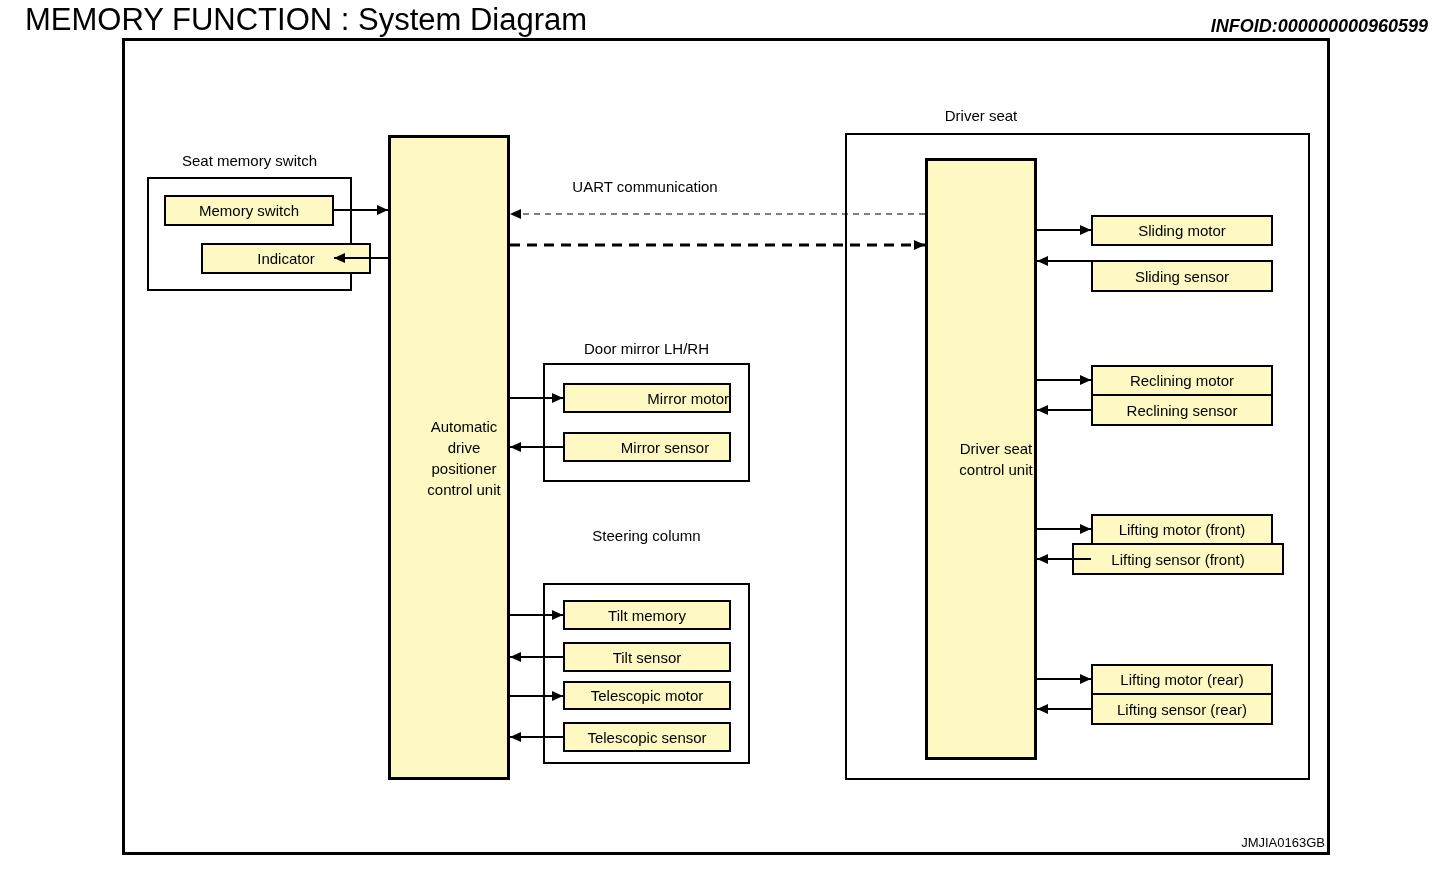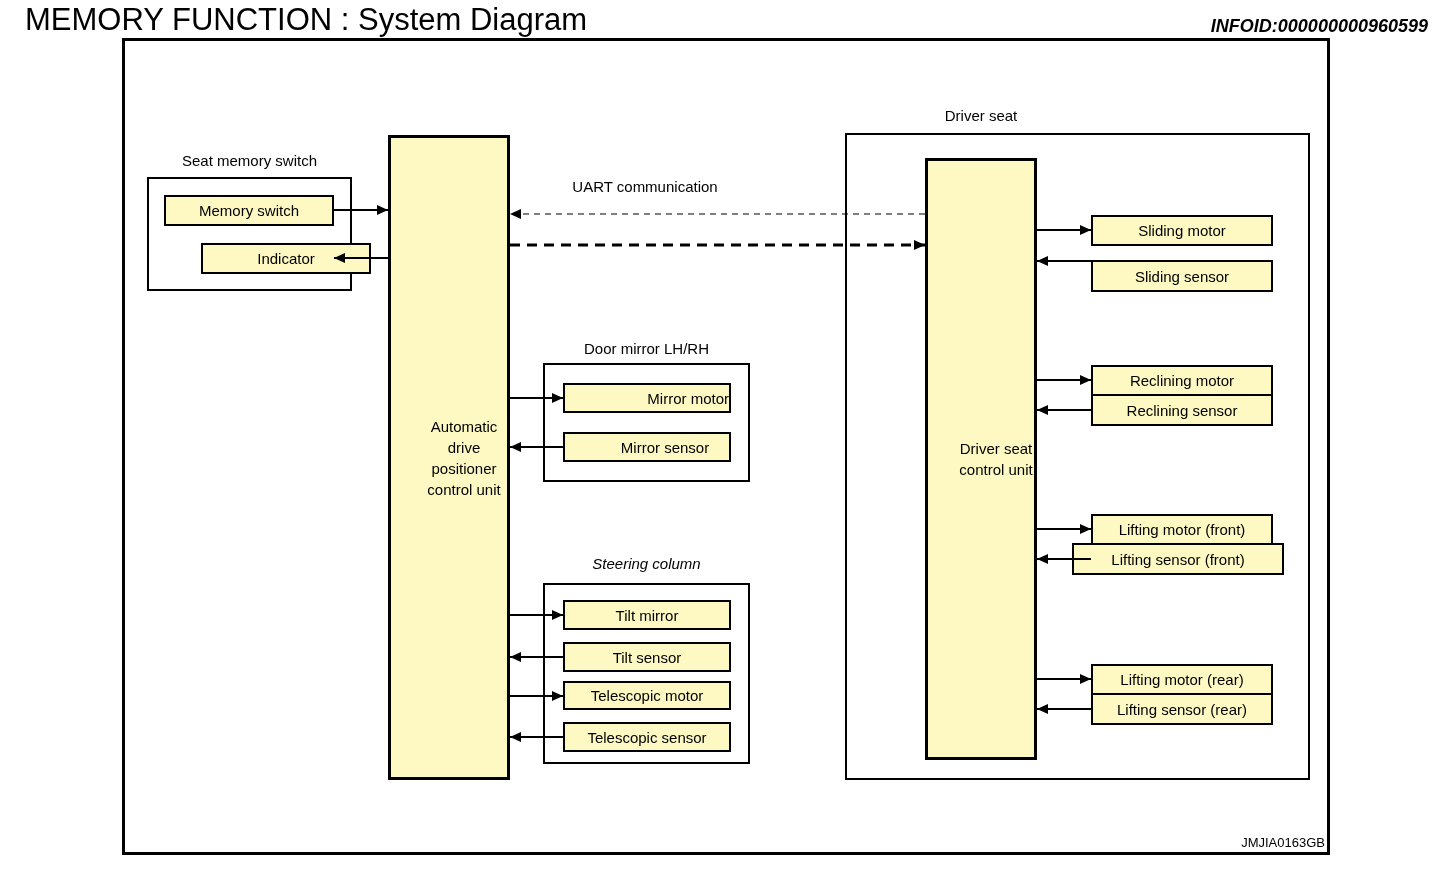"Steering column" div.abs { font-style: italic -> none; top: 555px -> 527px }
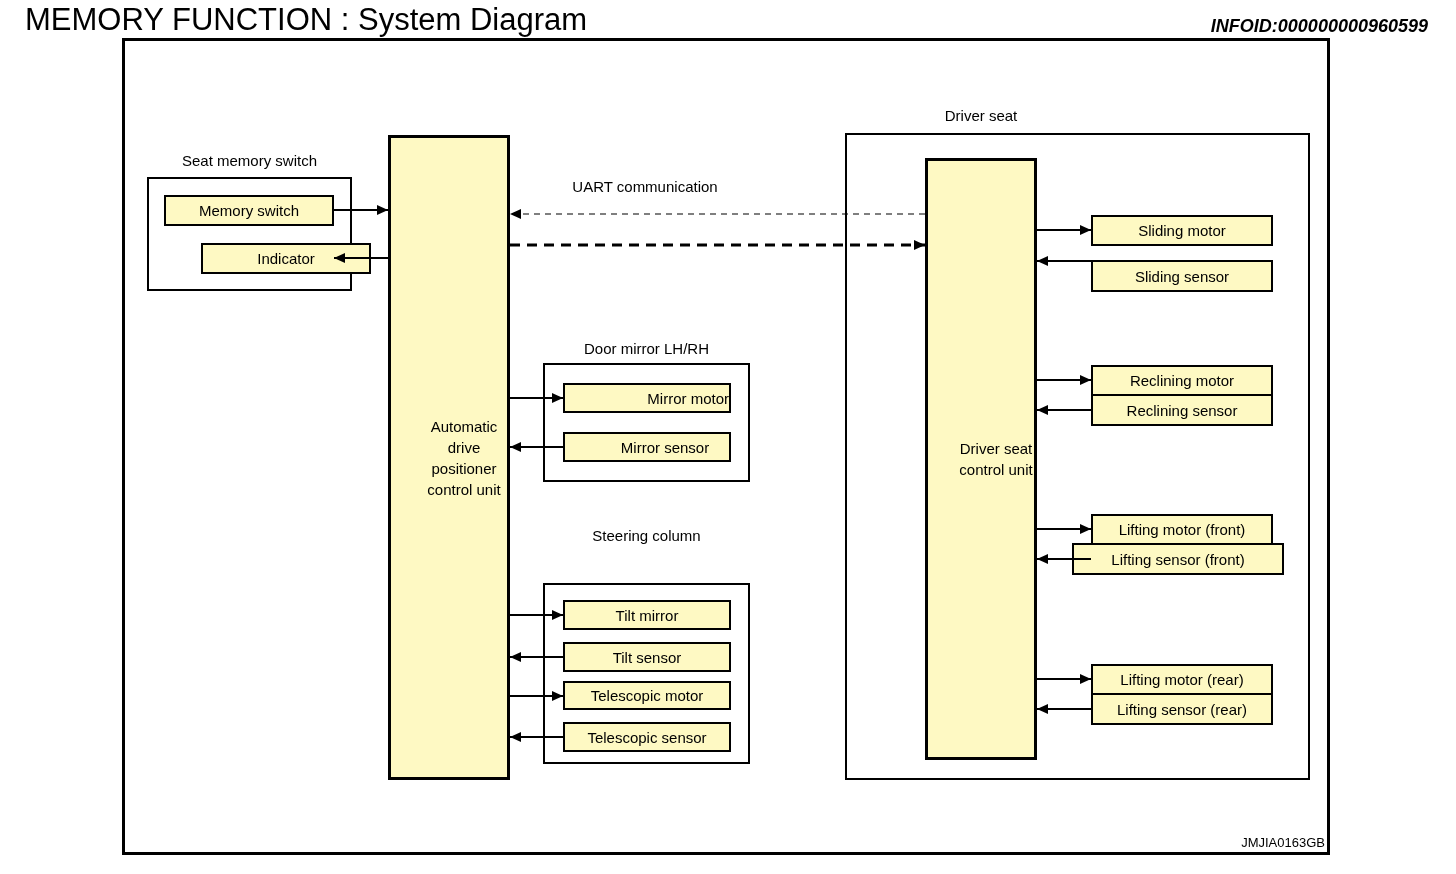"Tilt mirror" span { text: mirror -> memory }
